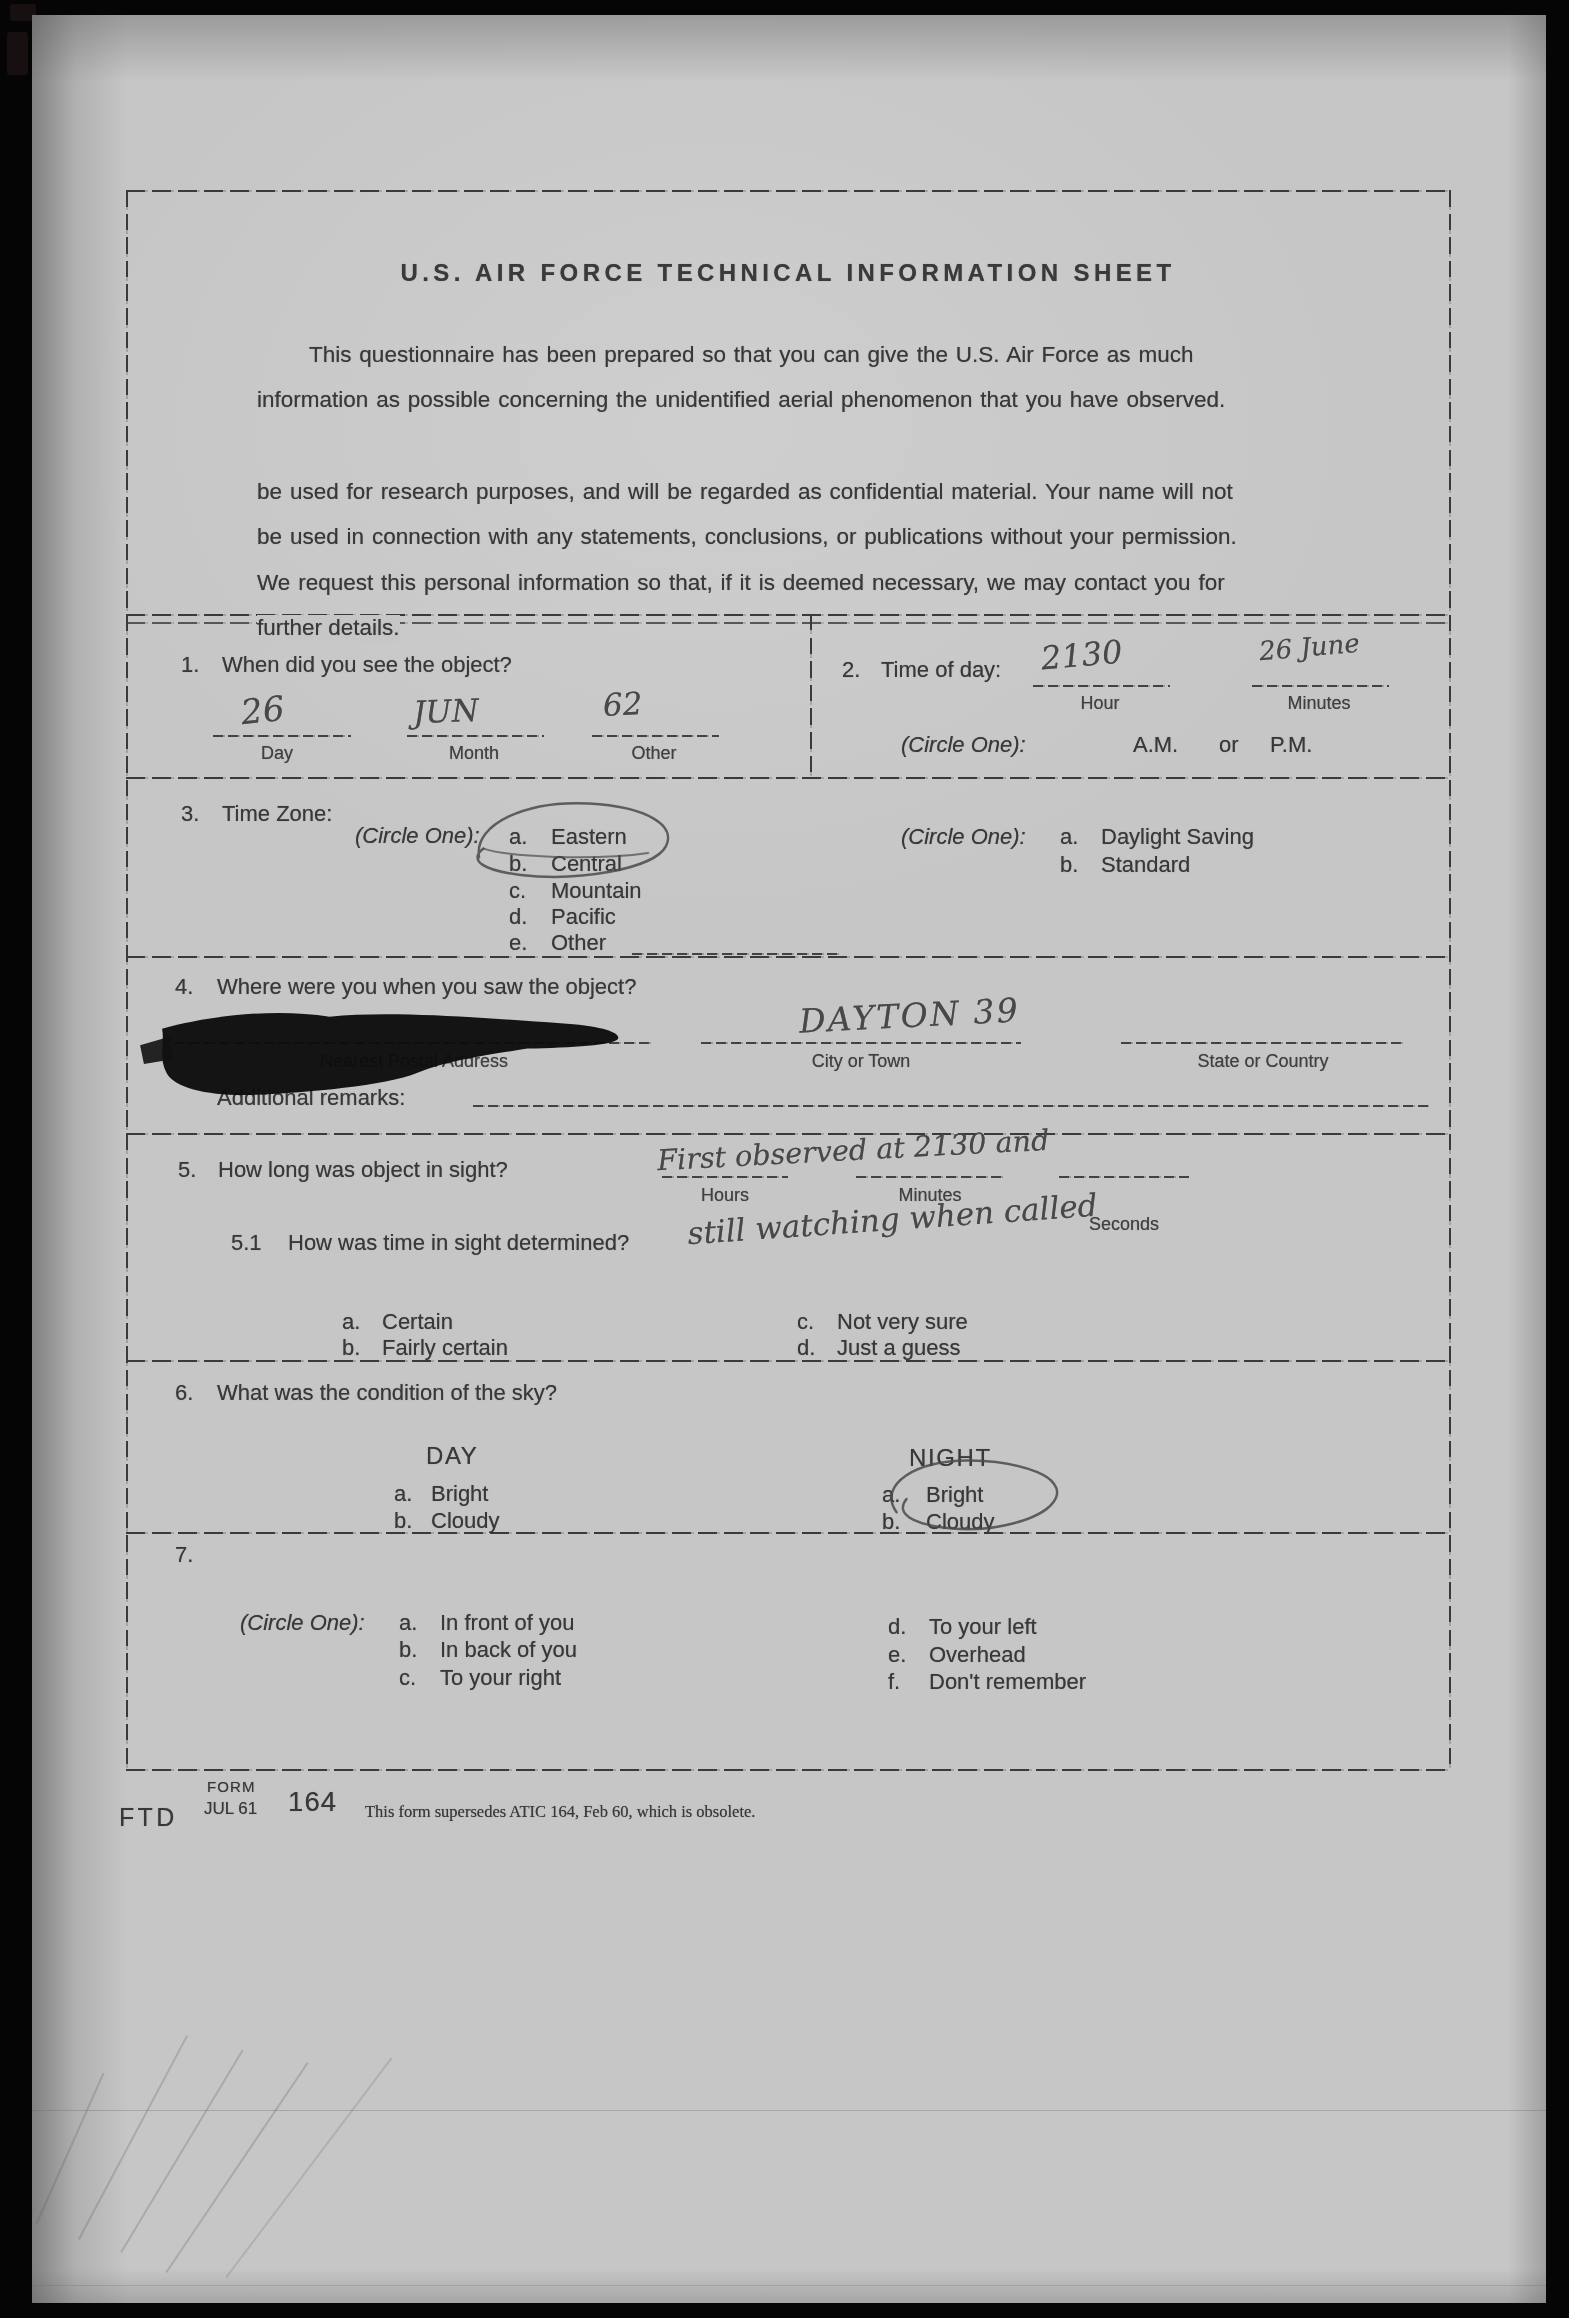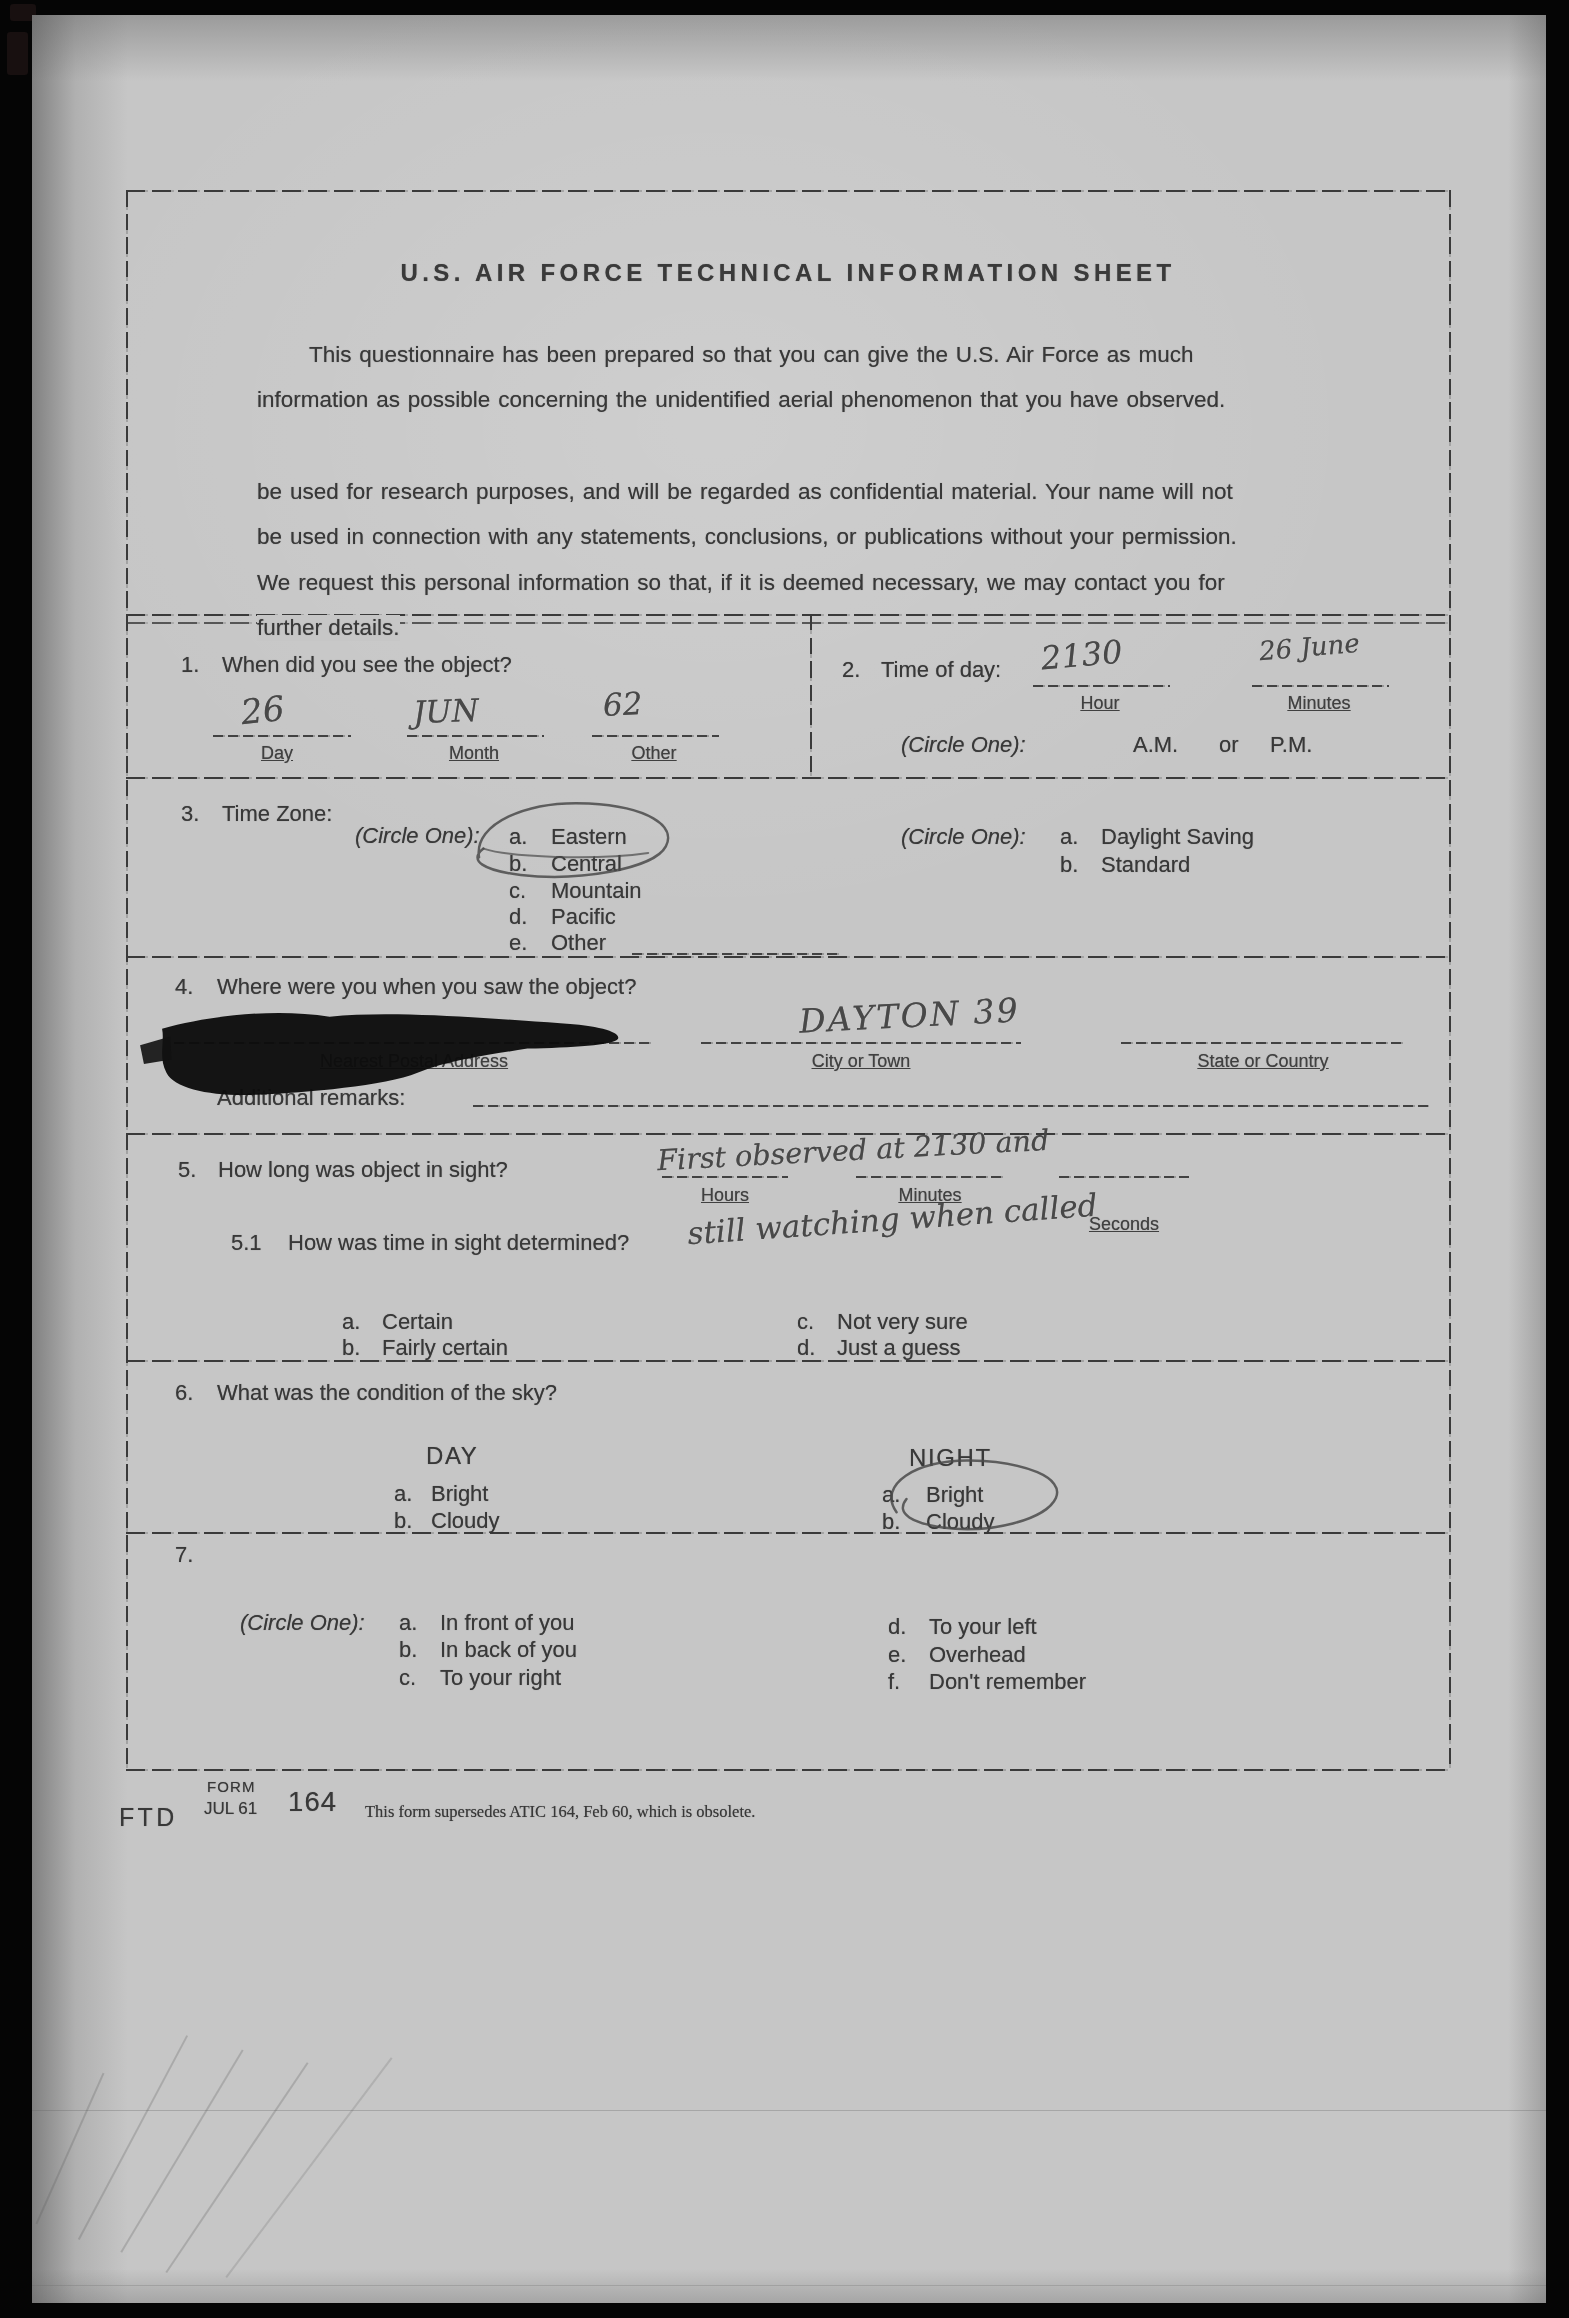"Hour" .sm { text-decoration: underline -> none }
